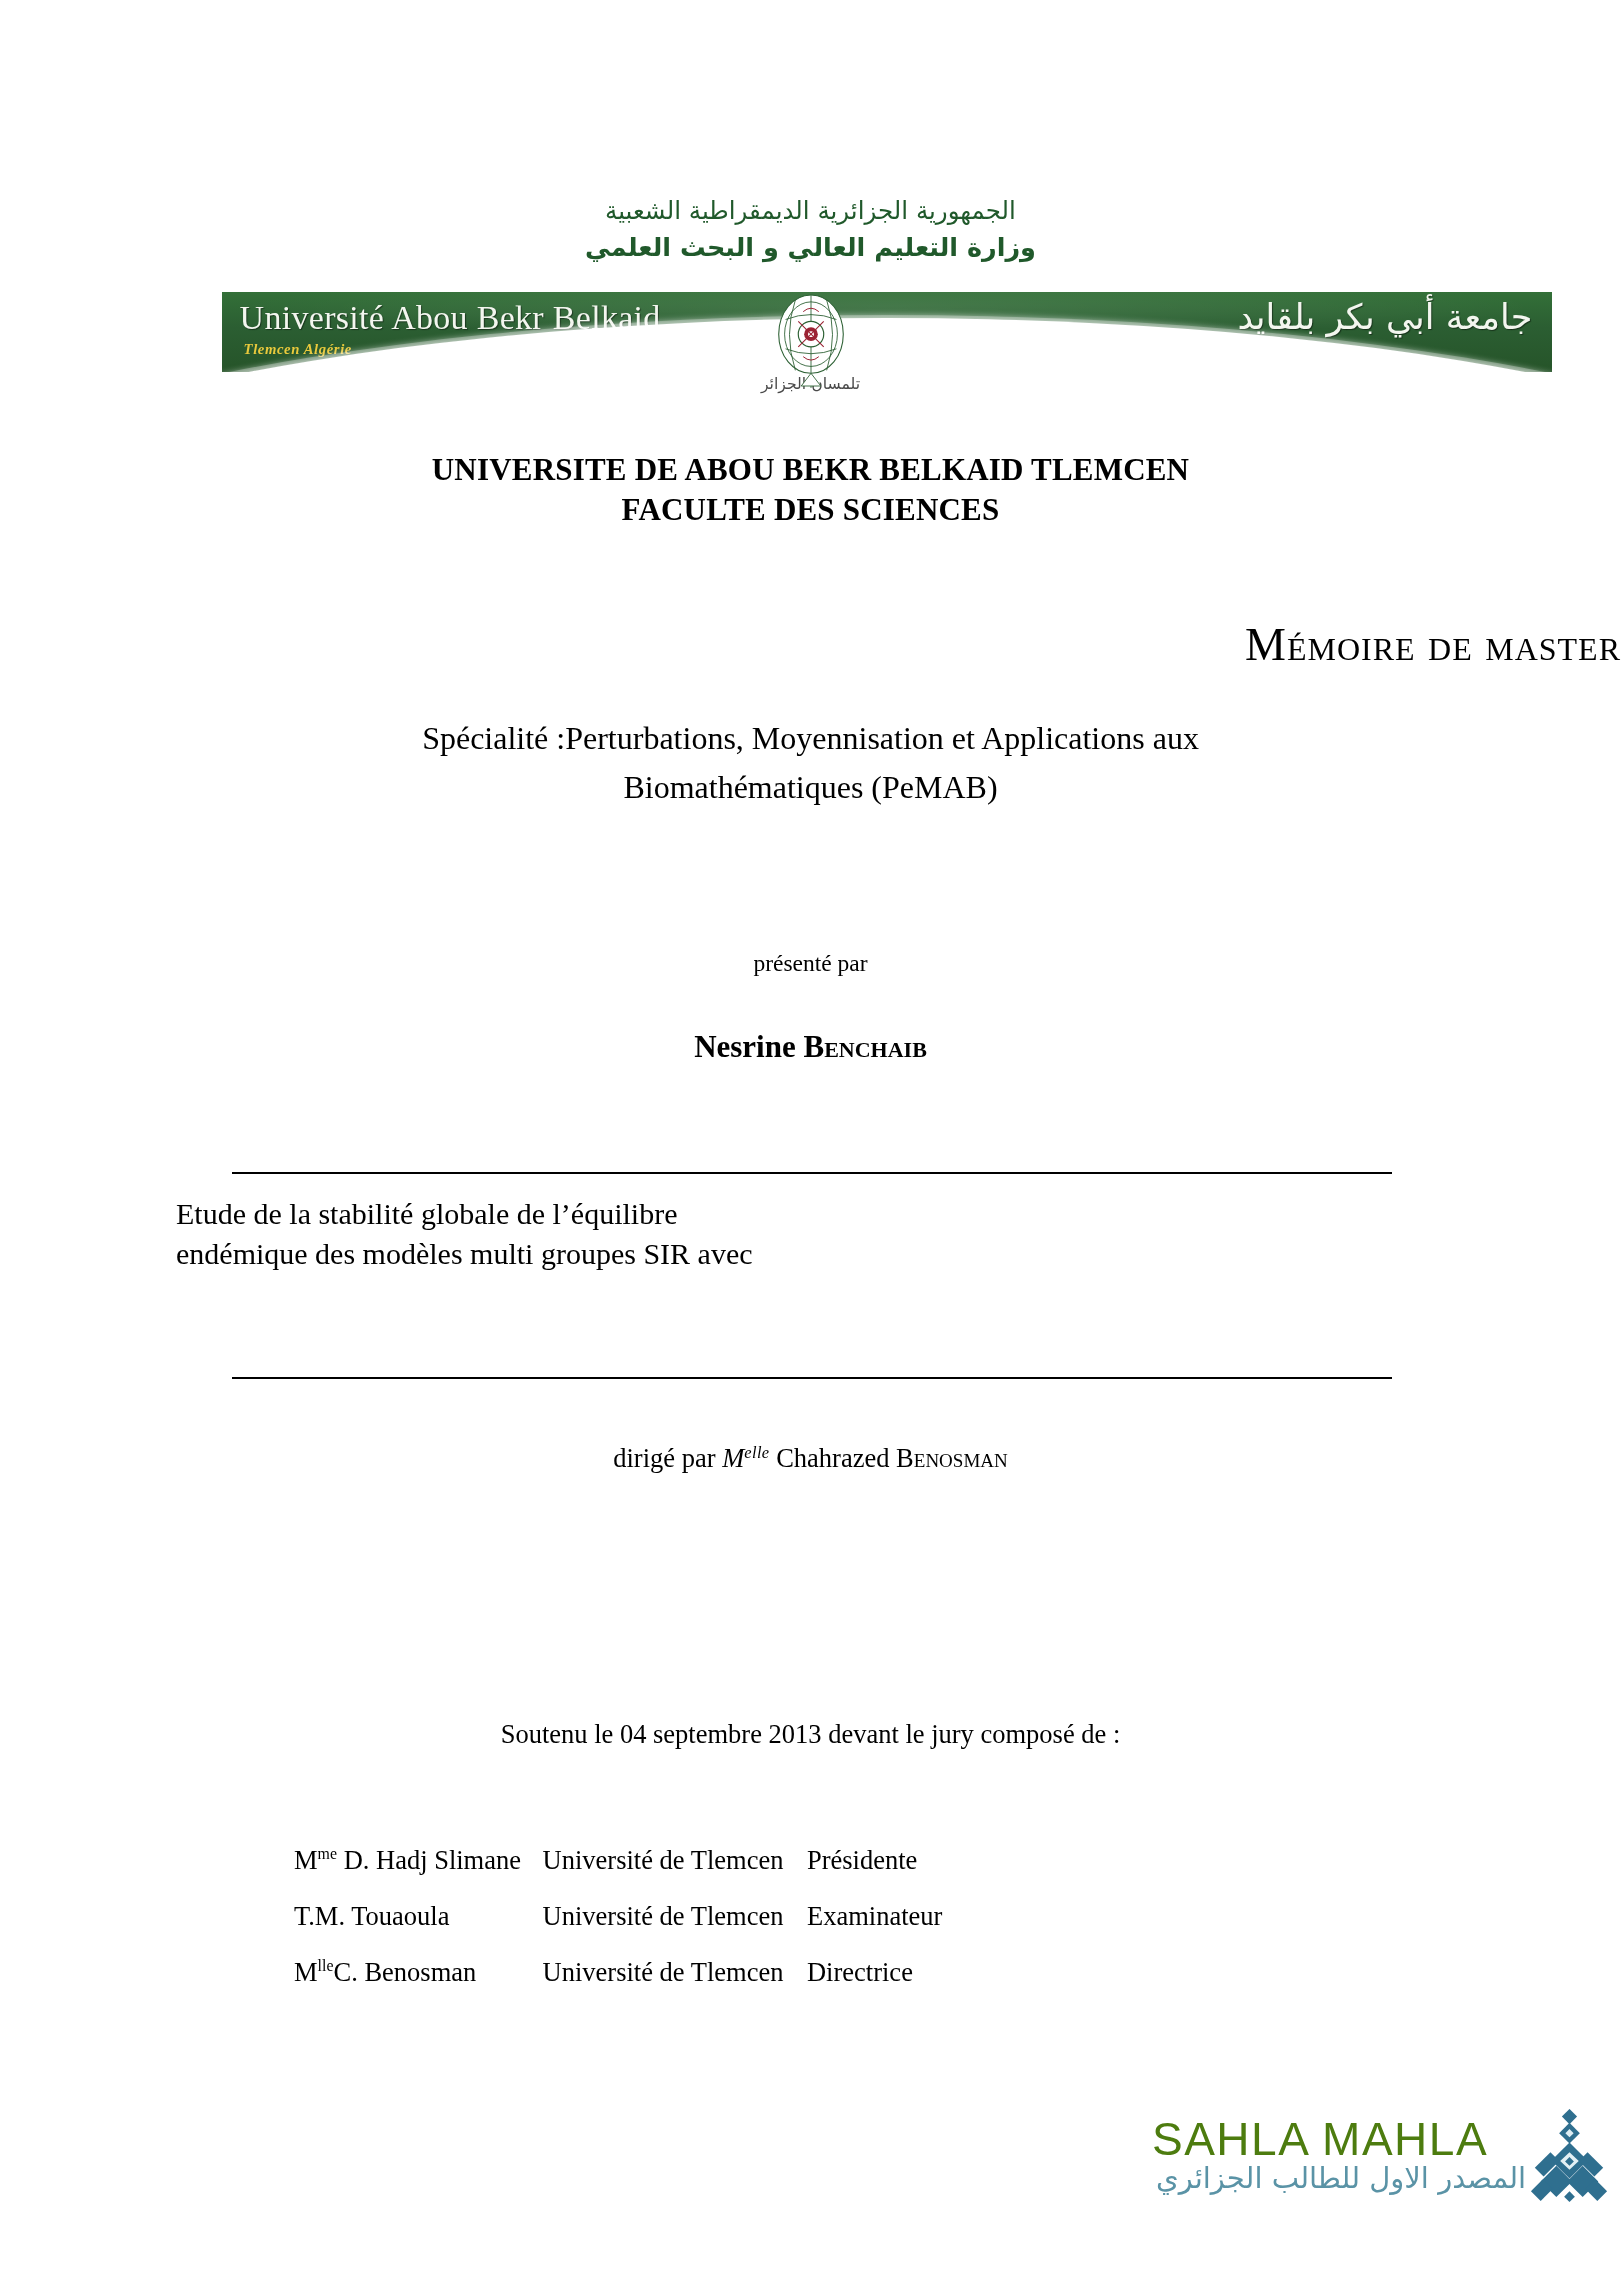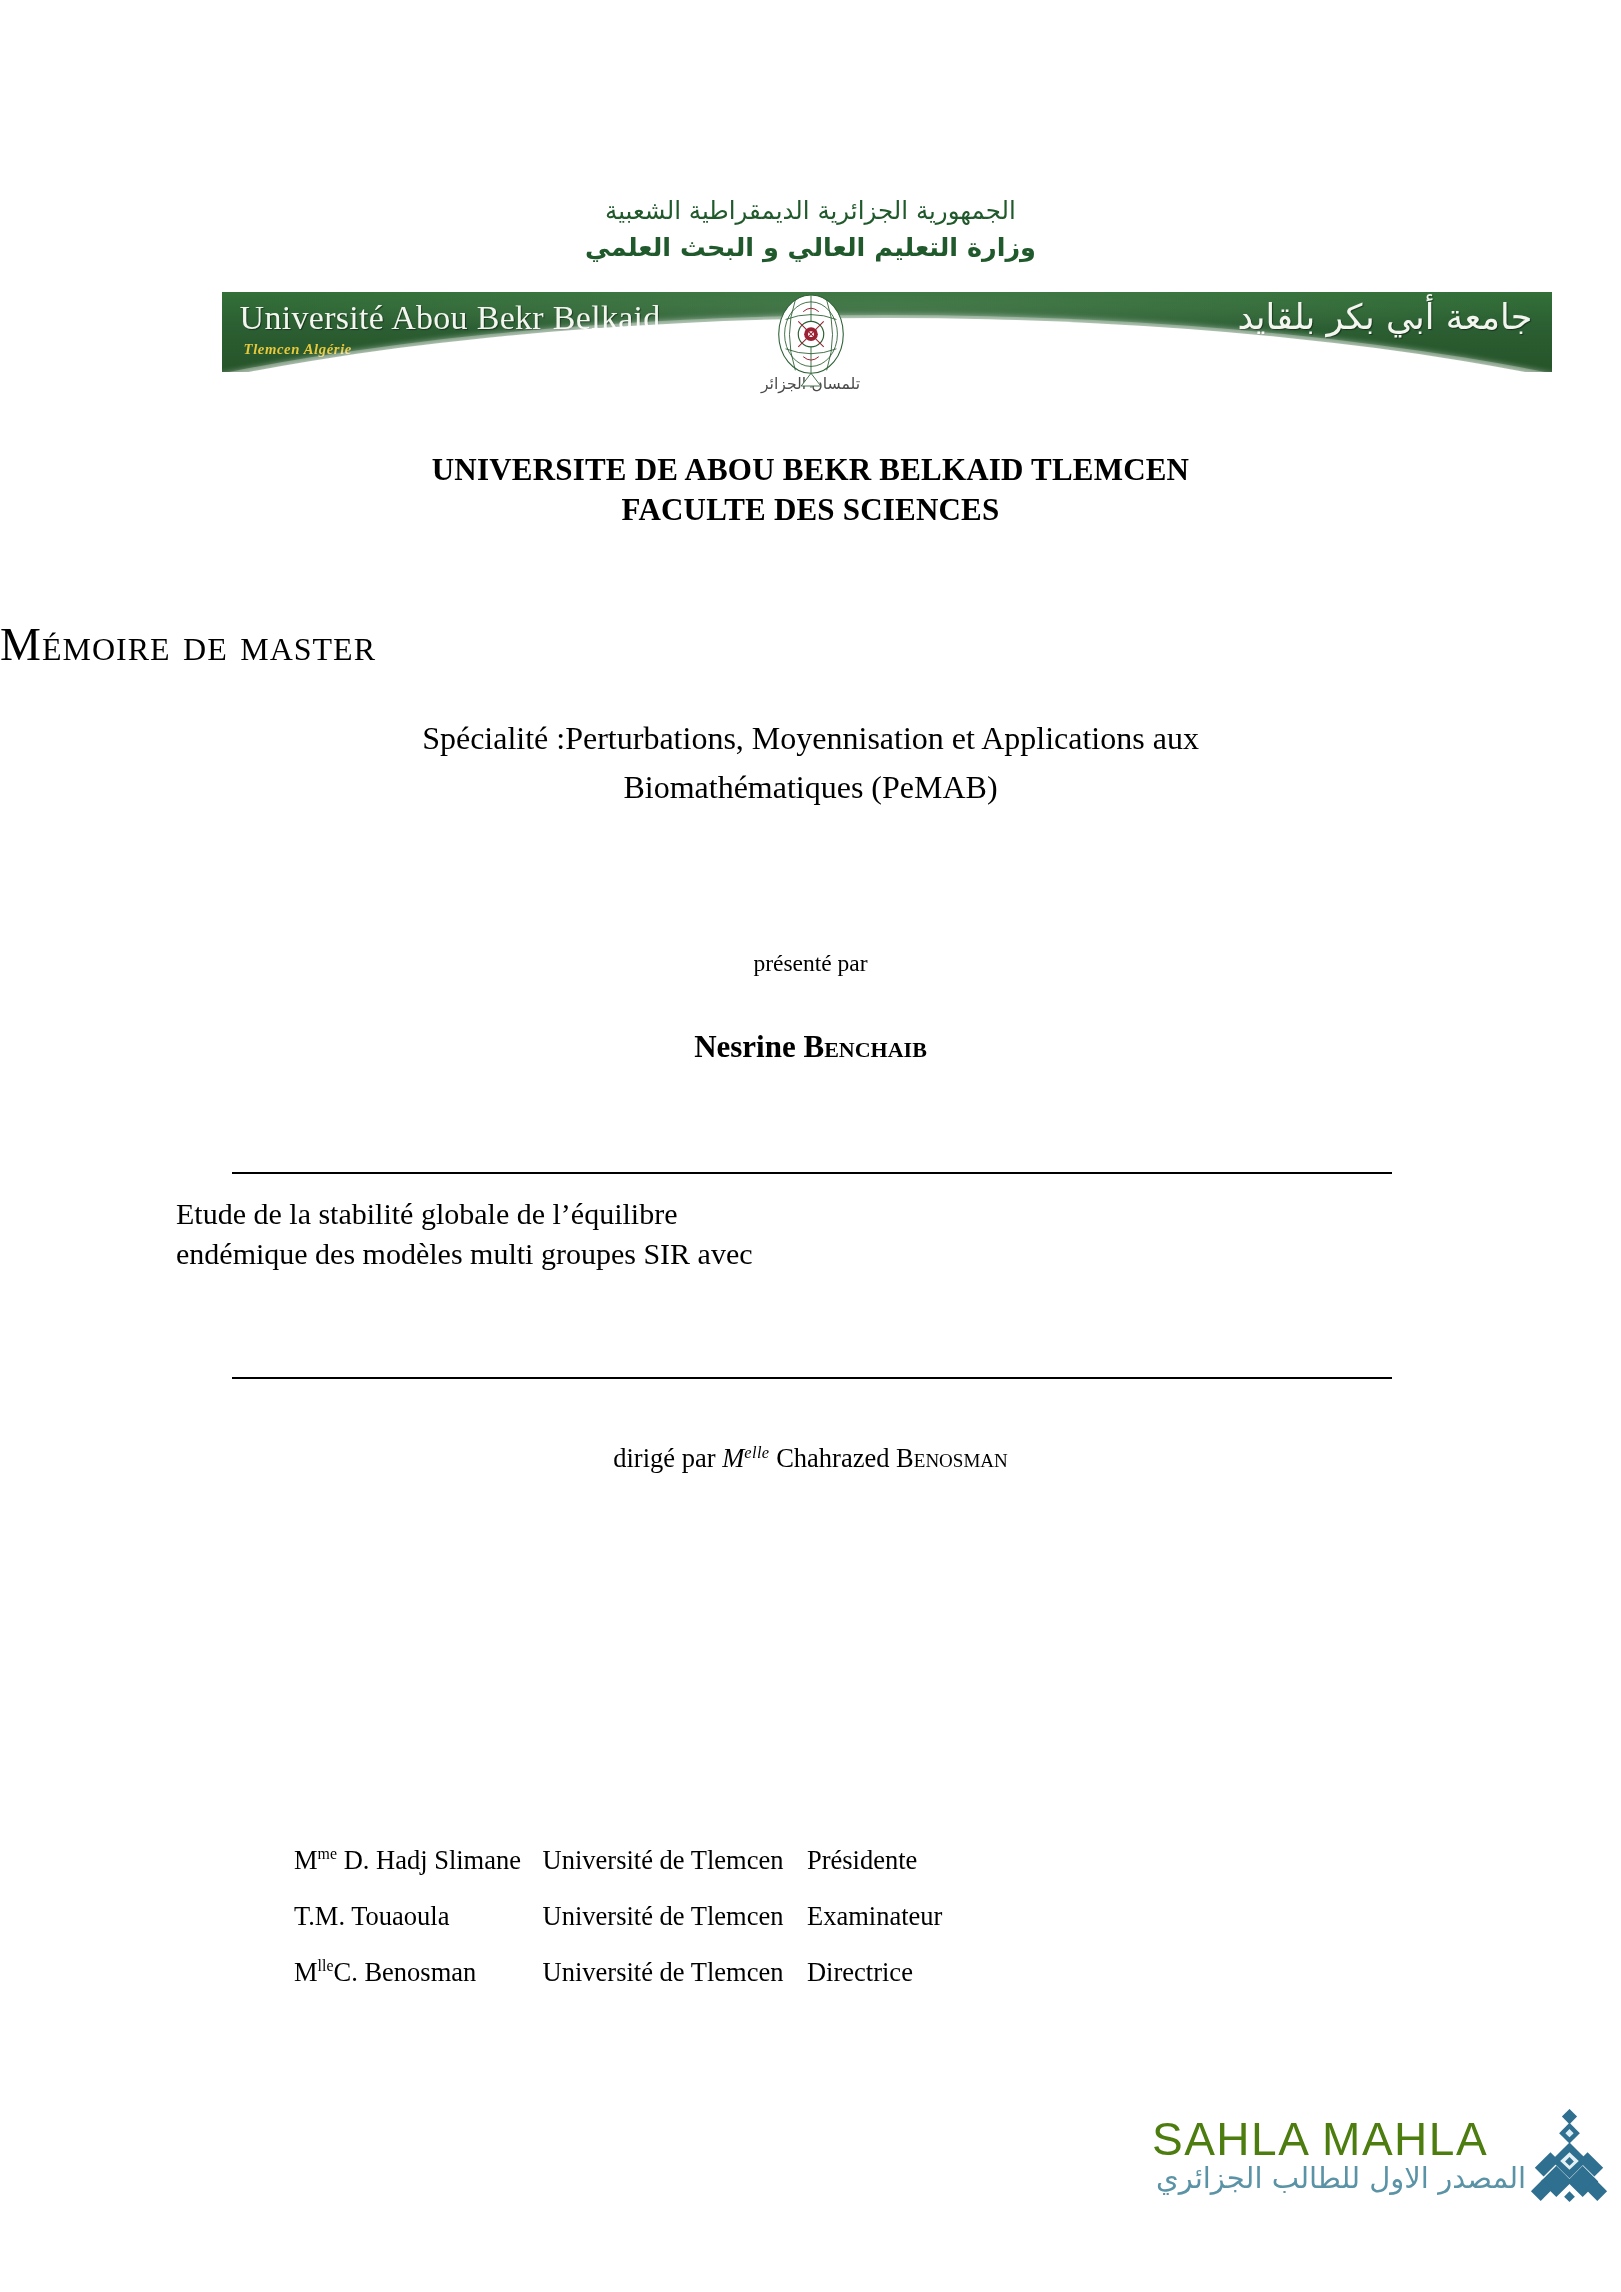"Mémoire de master" .doc-type { text-align: left -> right }
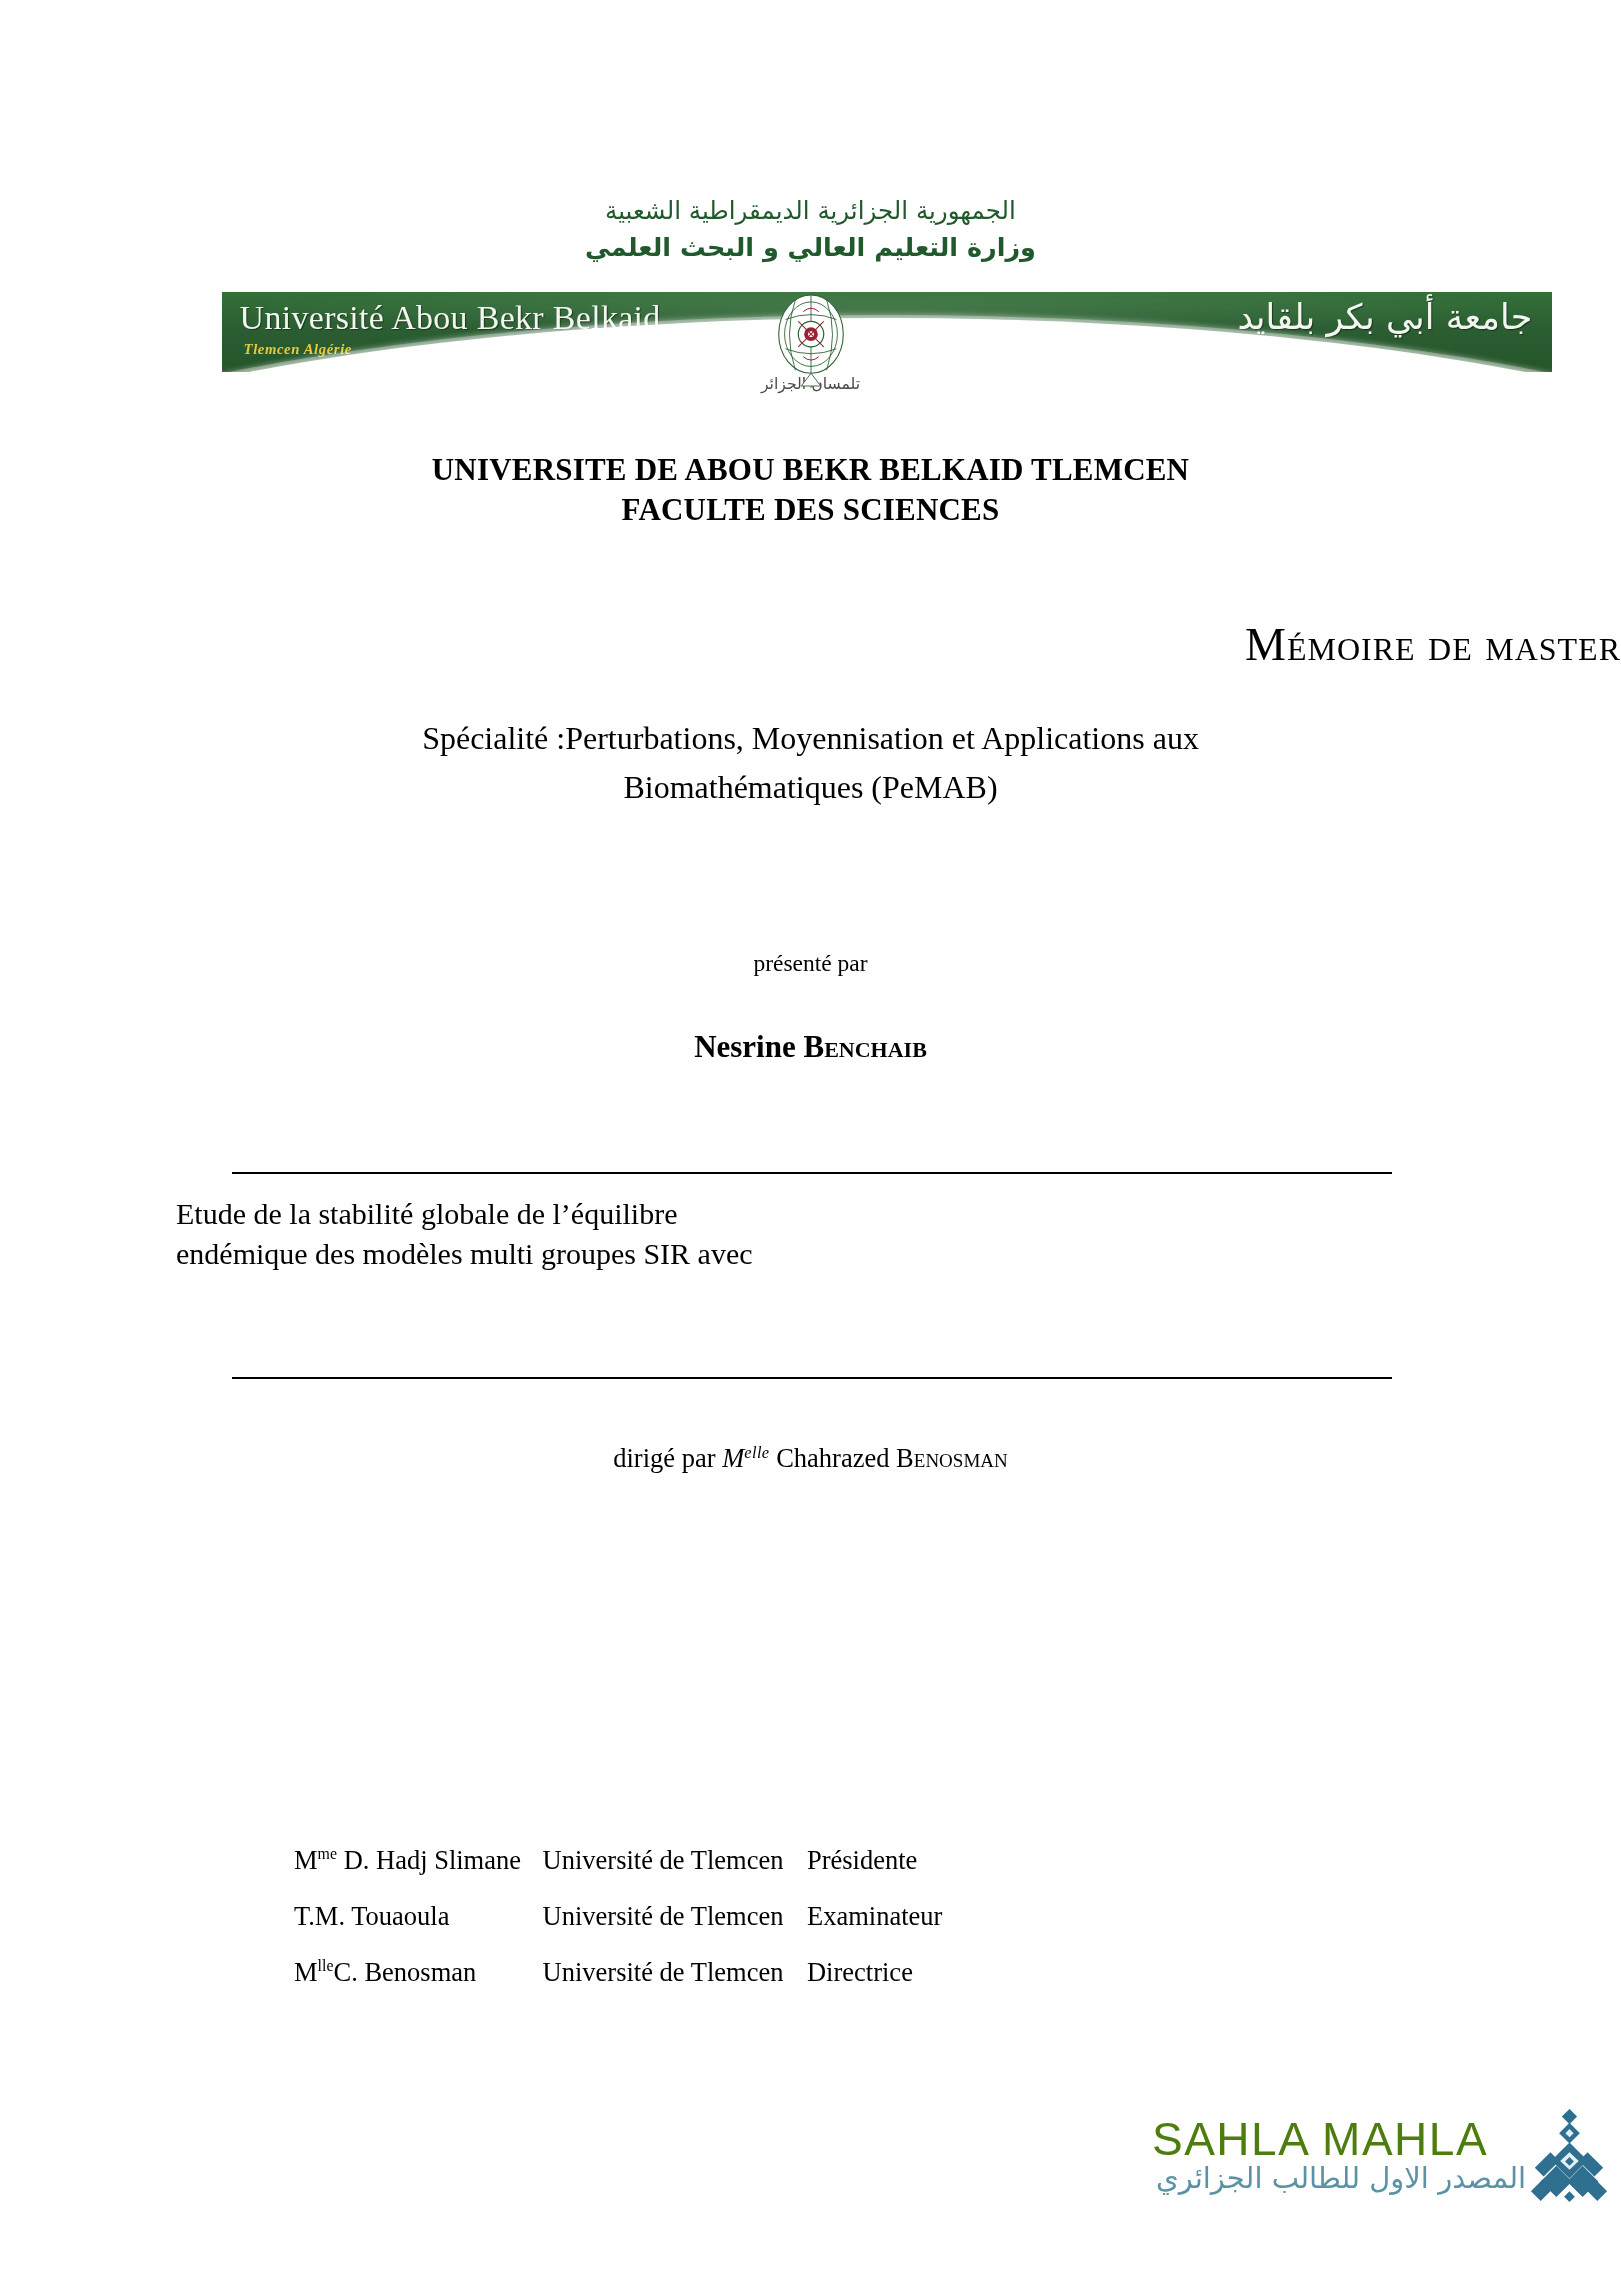"Soutenu le 04 septembre 2013" div.defense { html: none -> <div>Soutenu le 04 septembre 2013 devant le jury composé de :</div> }
